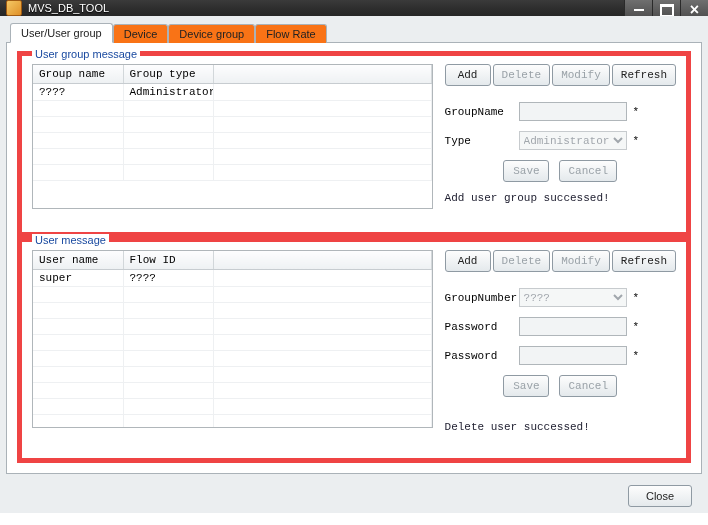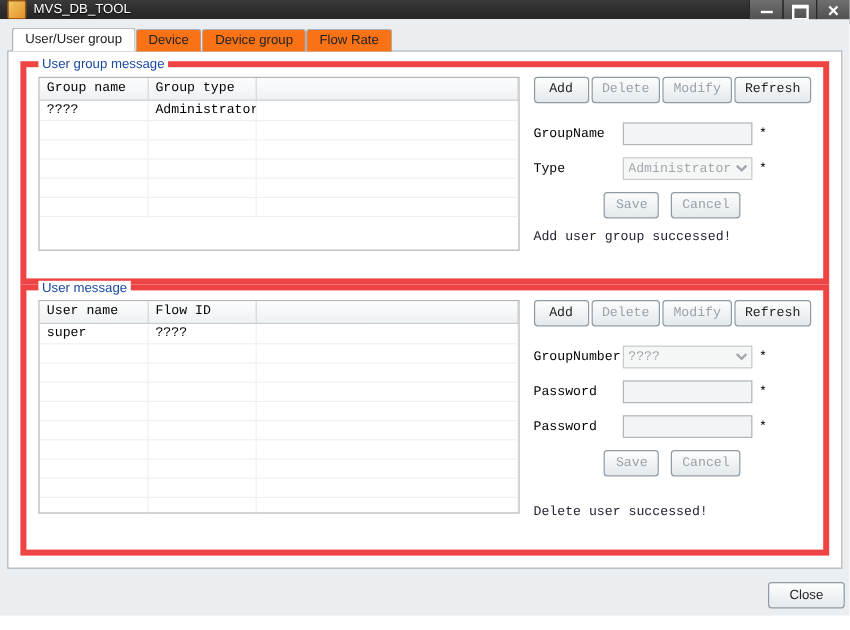"Close" .footer { right: 4px -> 16px }
